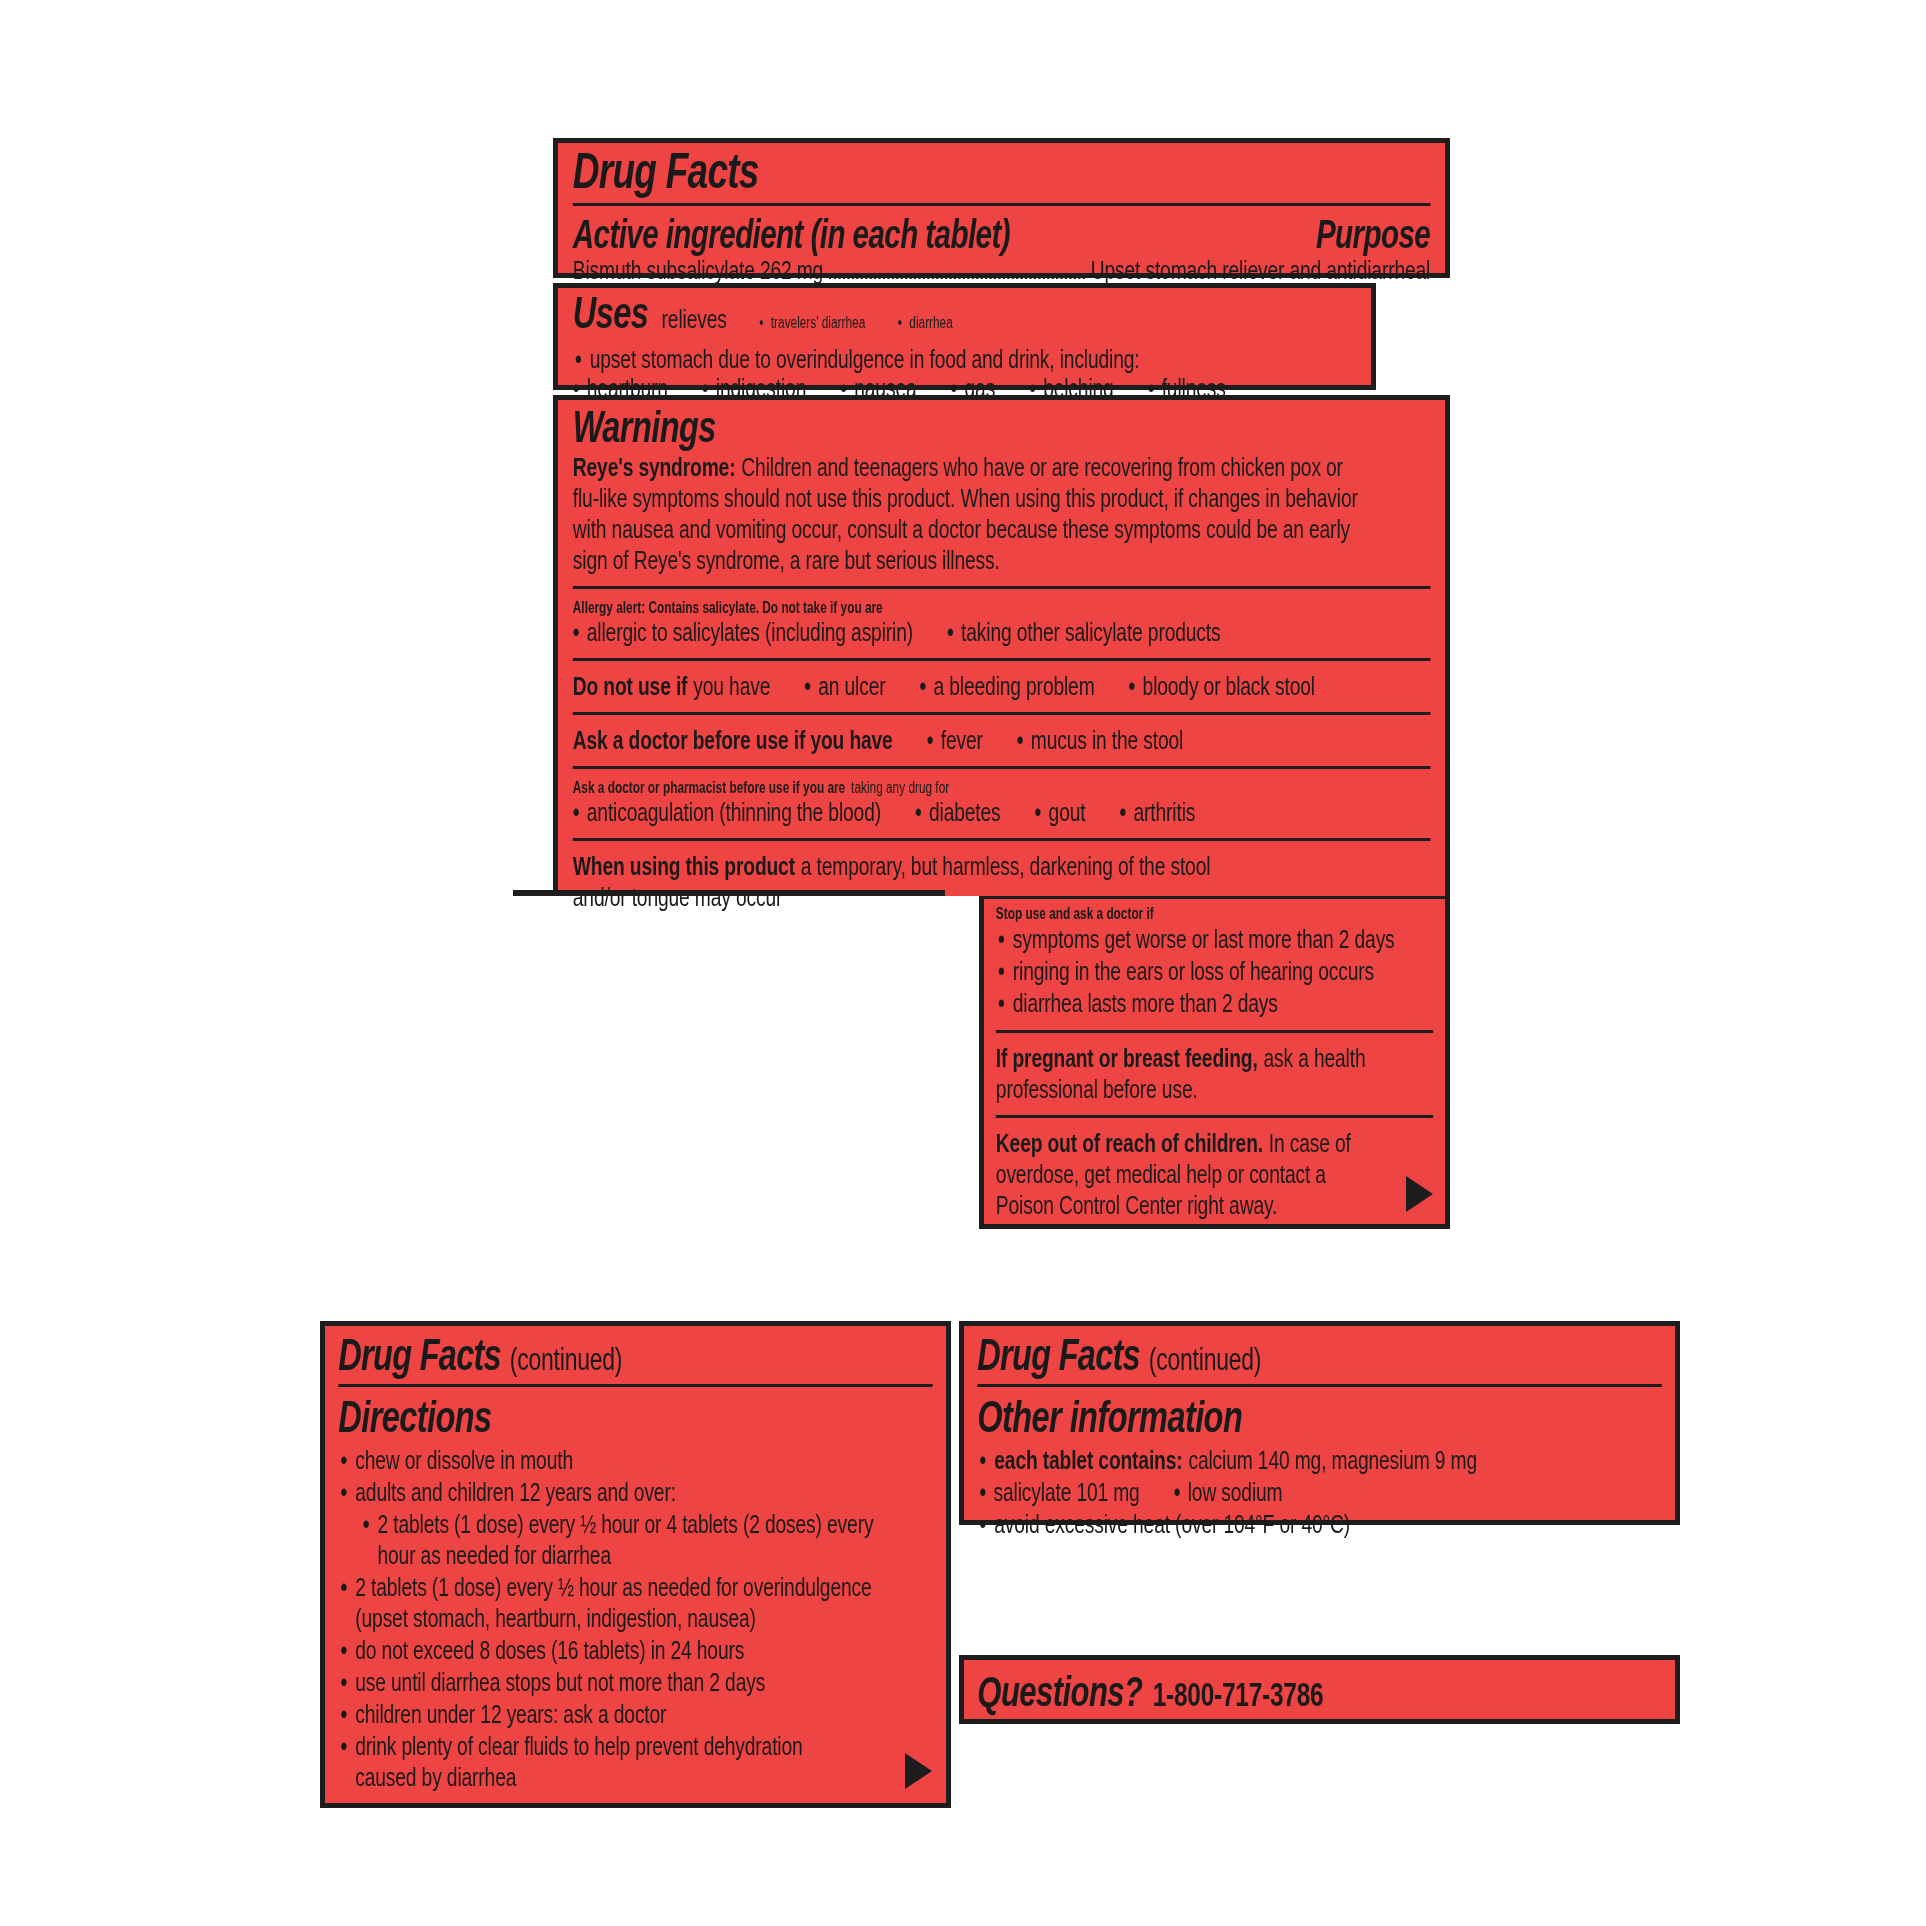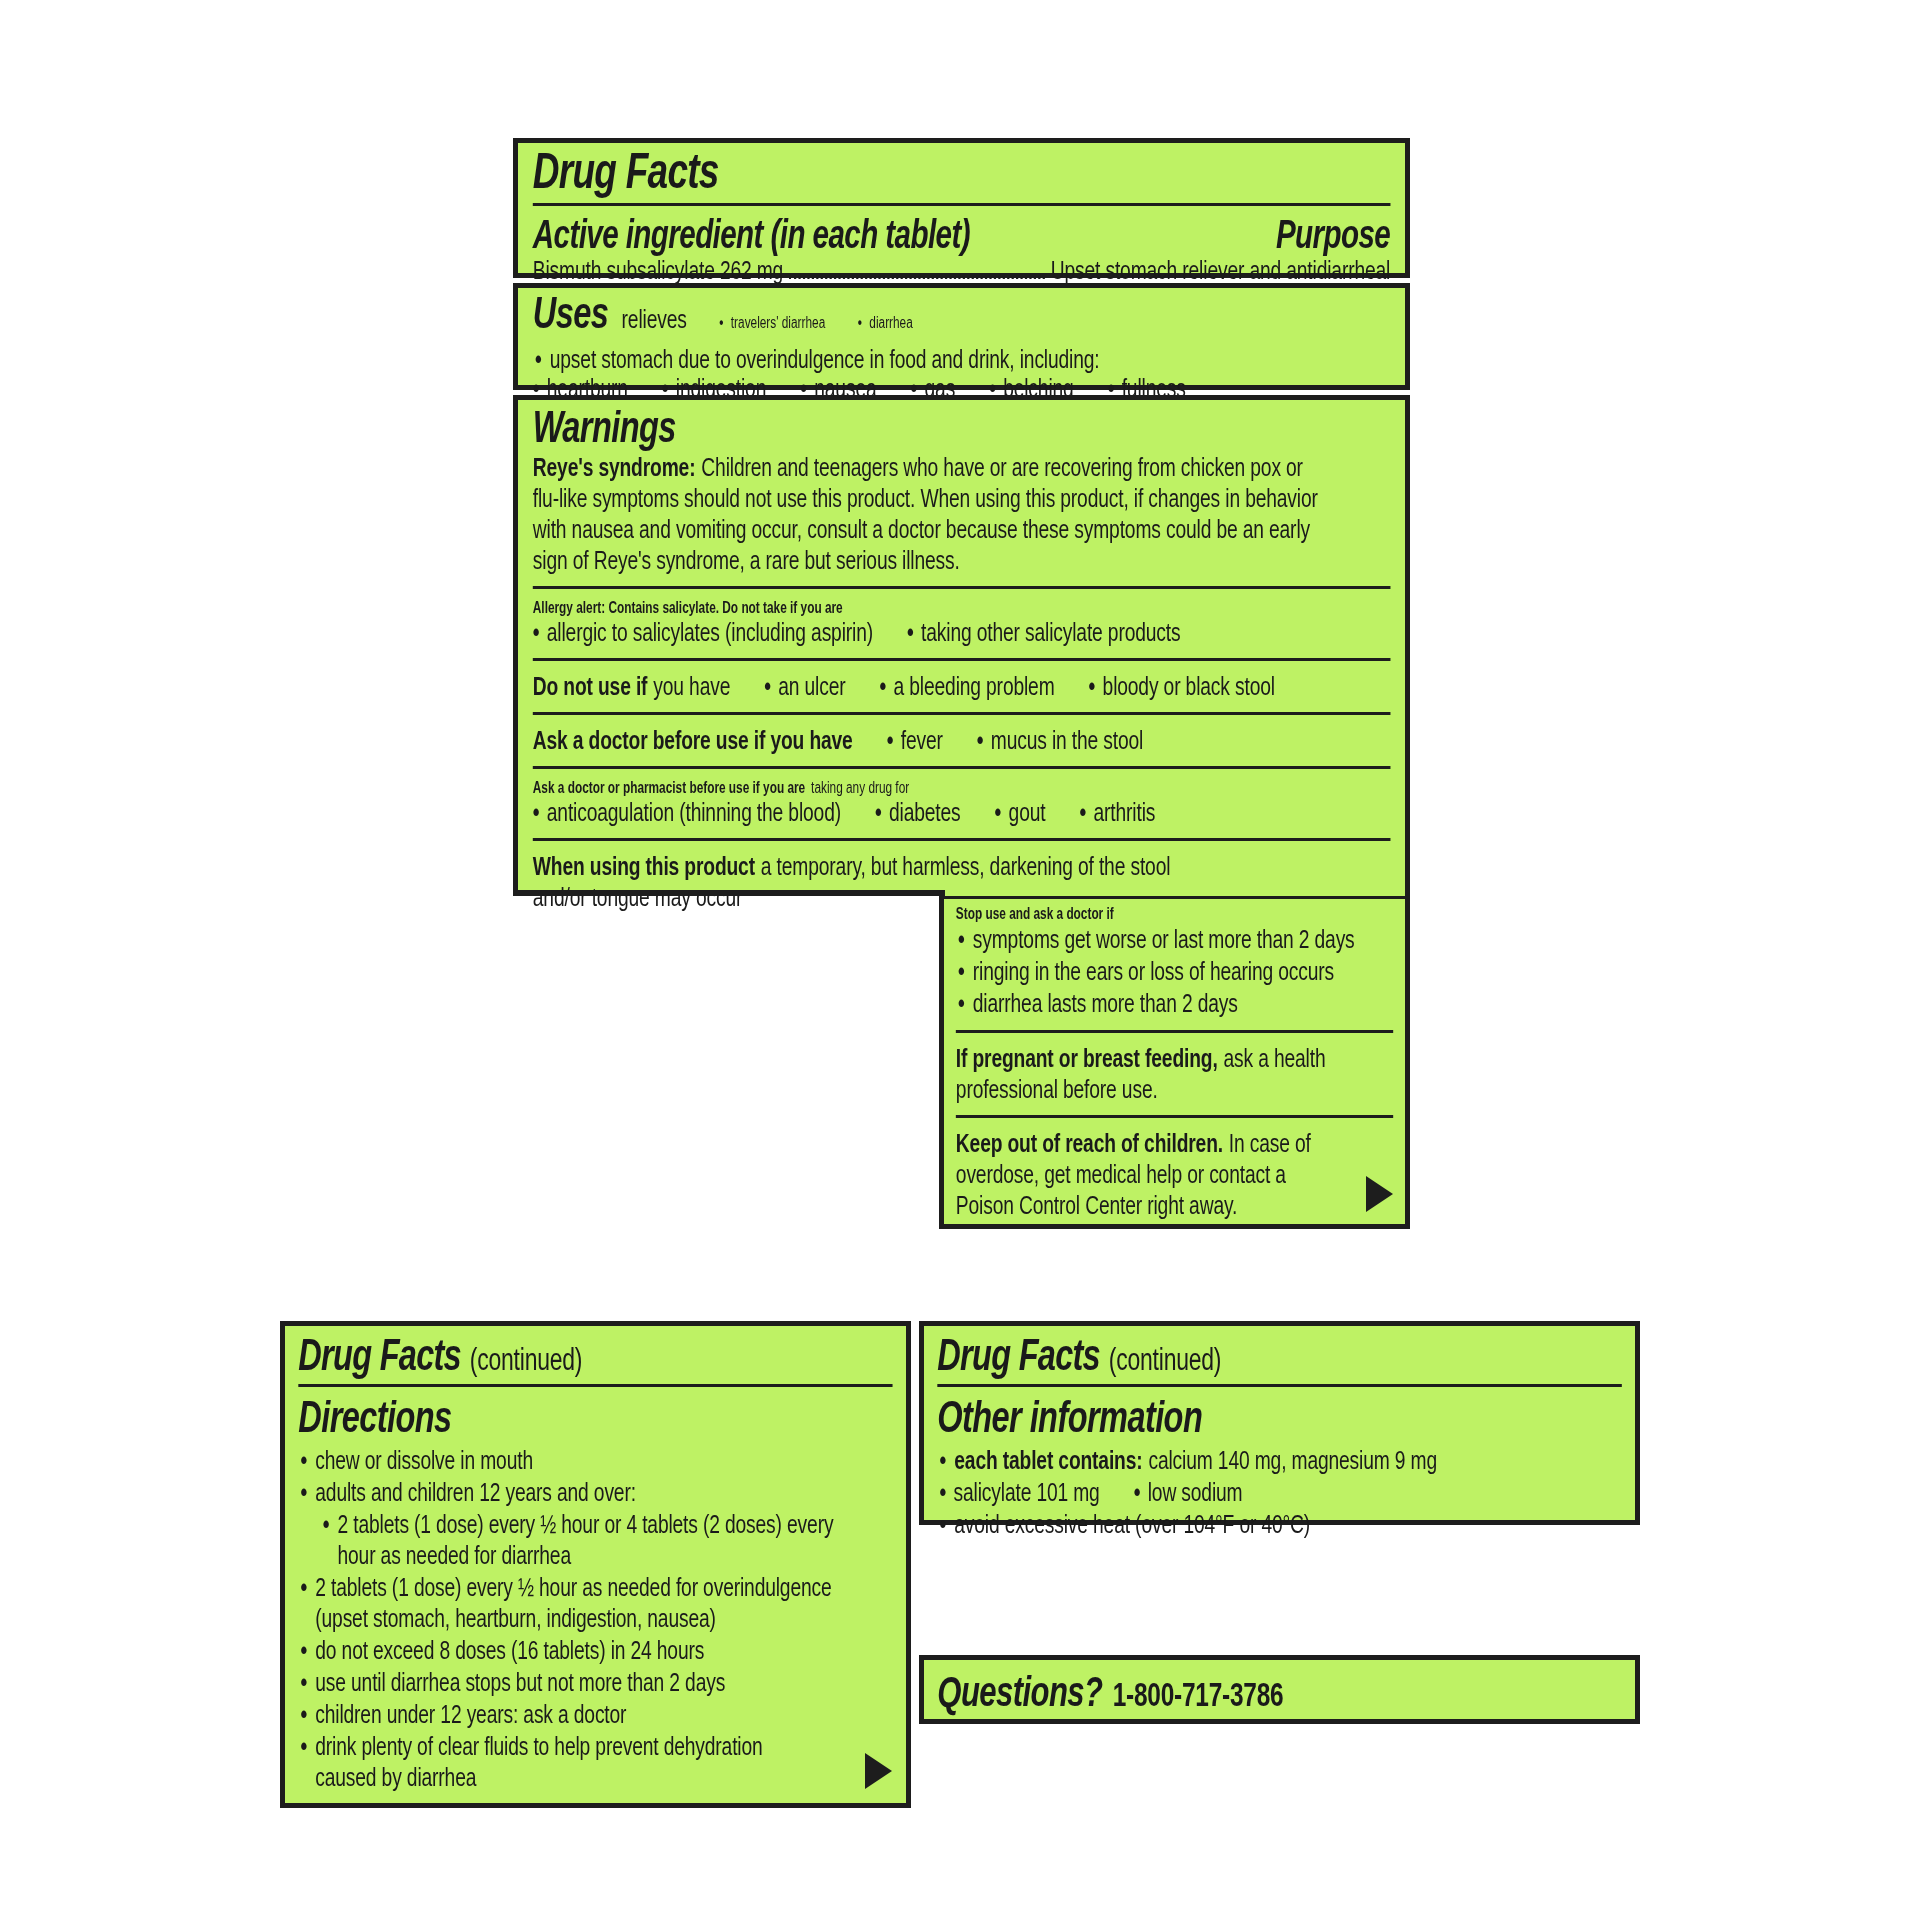"Drug Facts" .box { background: #bef264 -> #ef4444; margin-left: none -> 40px }
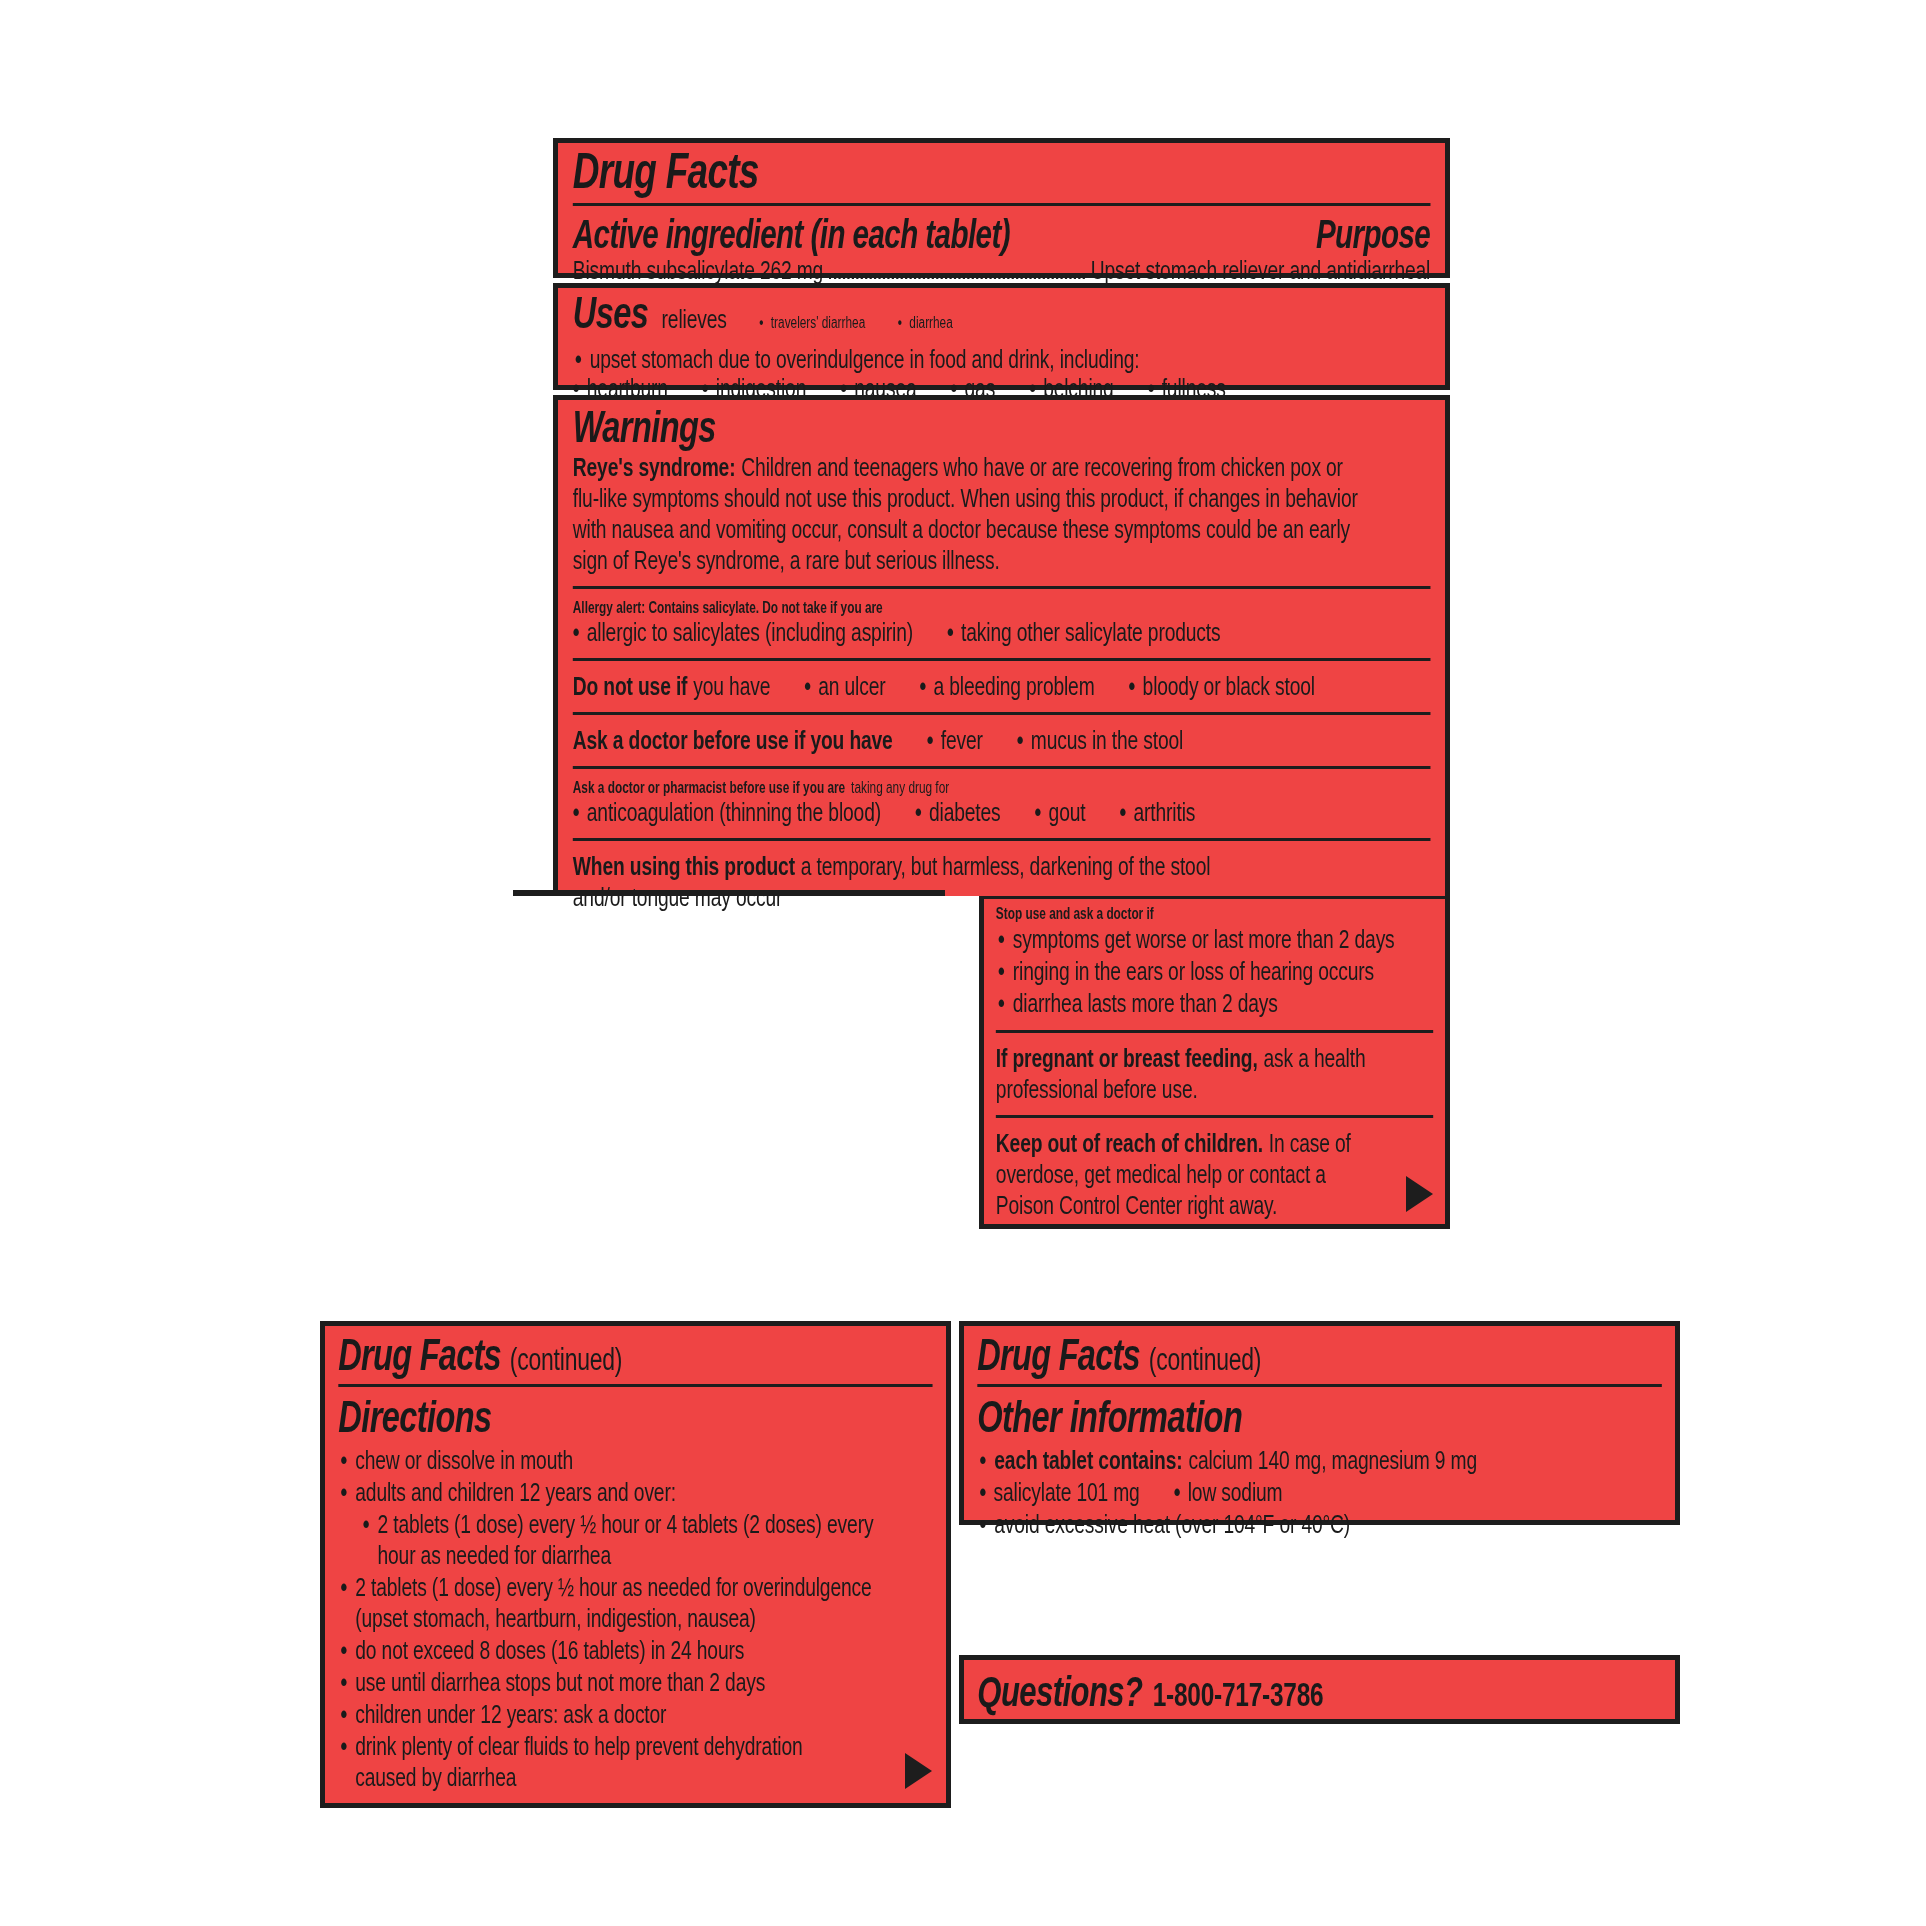"Uses" section.box { width: 897px -> 823px }
